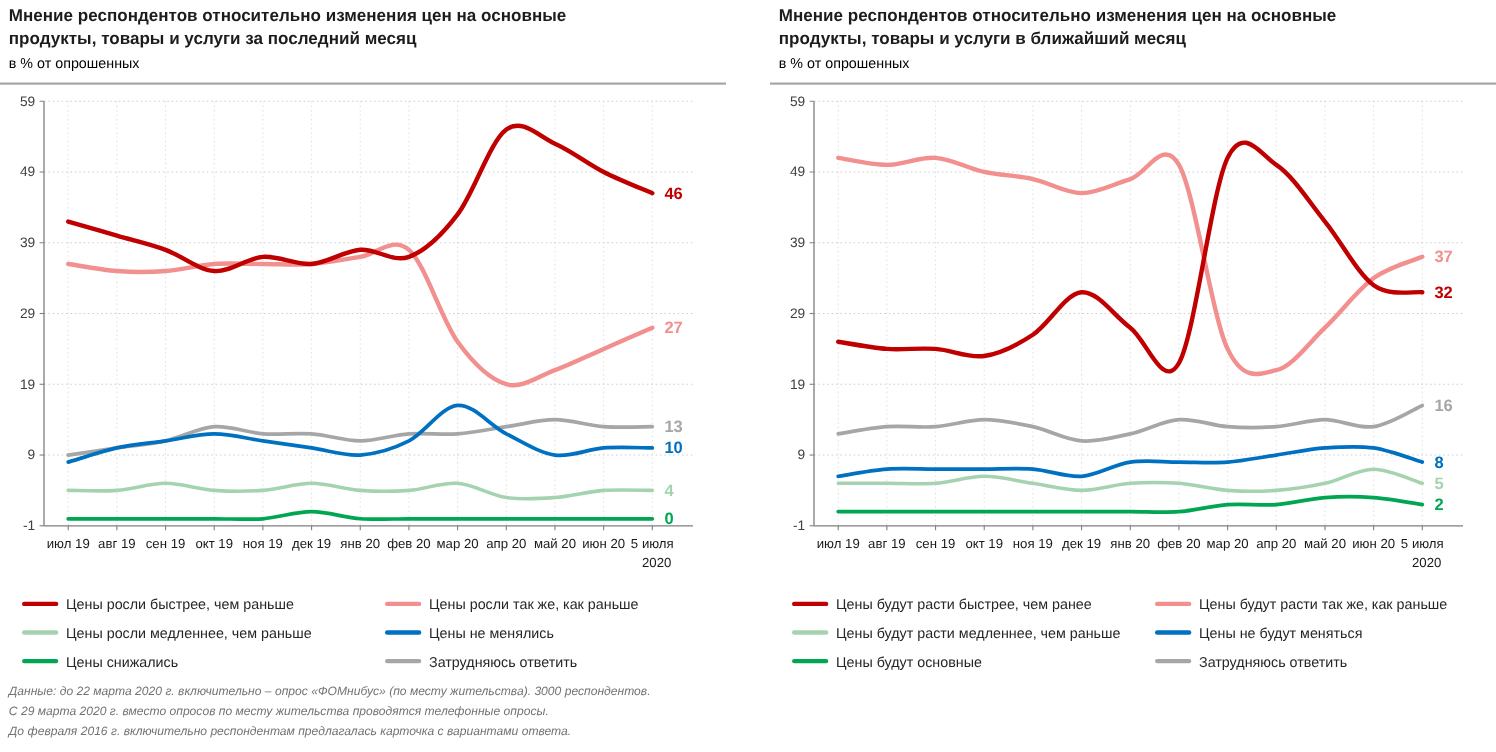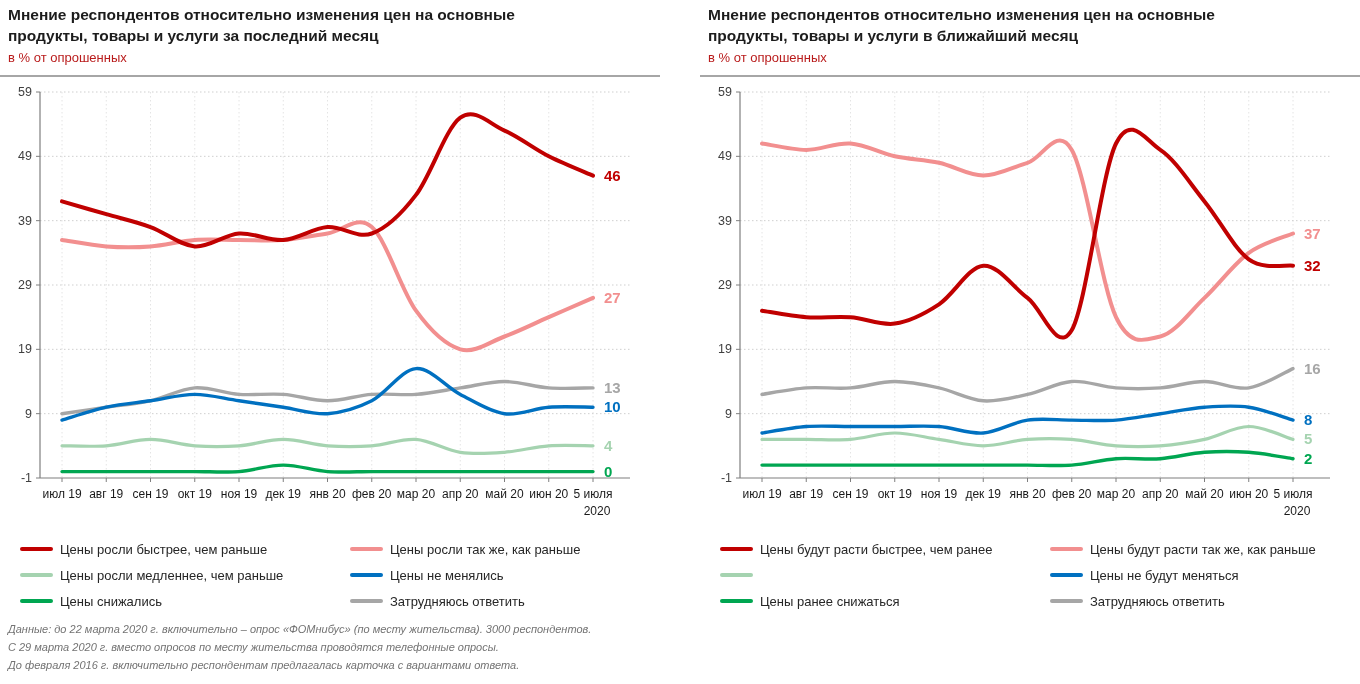"в % от опрошенных" .chart-subtitle { color: #b91c1c -> #000000 }
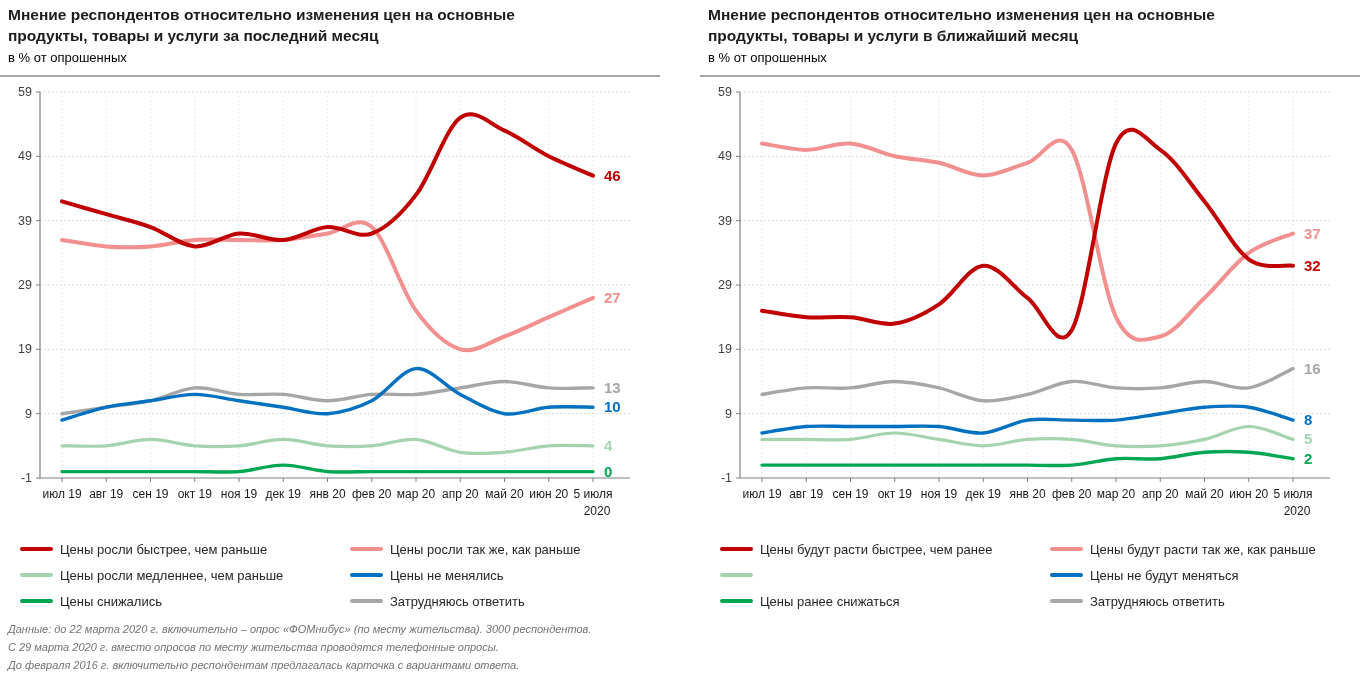"Цены будут расти медленнее, чем" span.legend-label { html: none -> <span>Цены будут расти медленнее, чем раньше</span> }
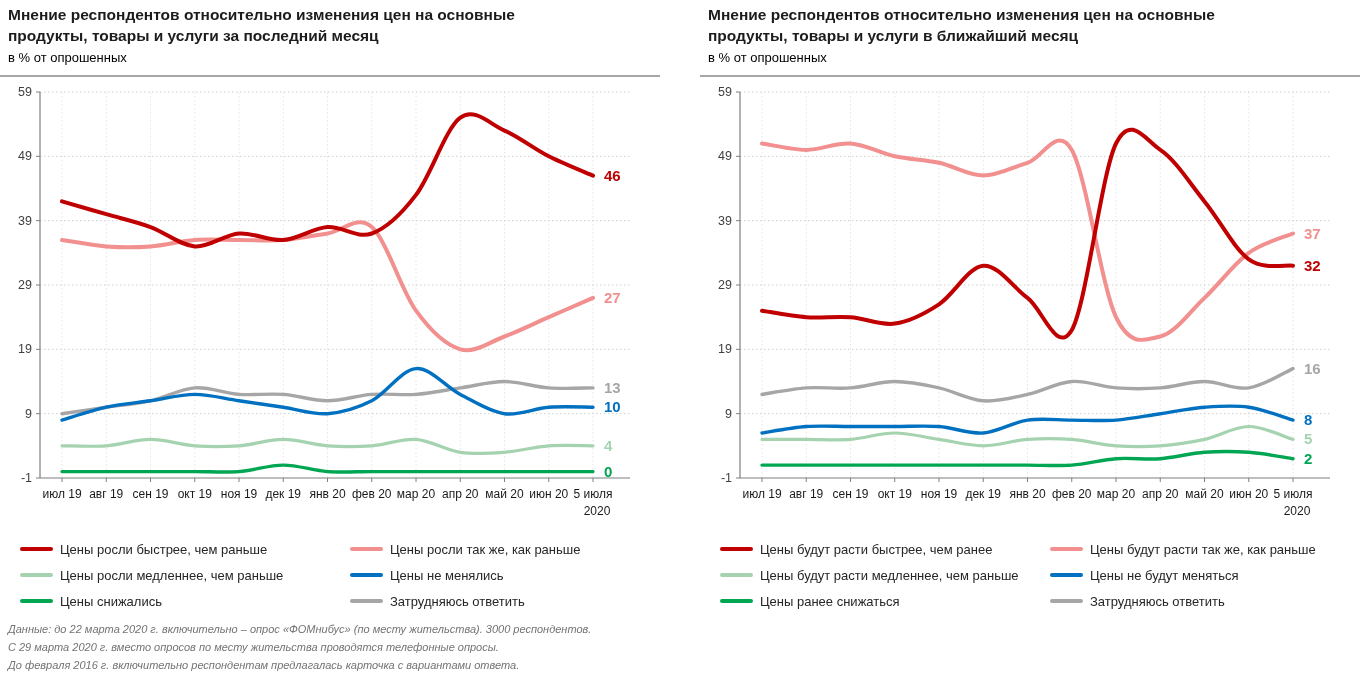"Цены ранее снижаться" span.legend-label { text: ранее снижаться -> будут основные }
